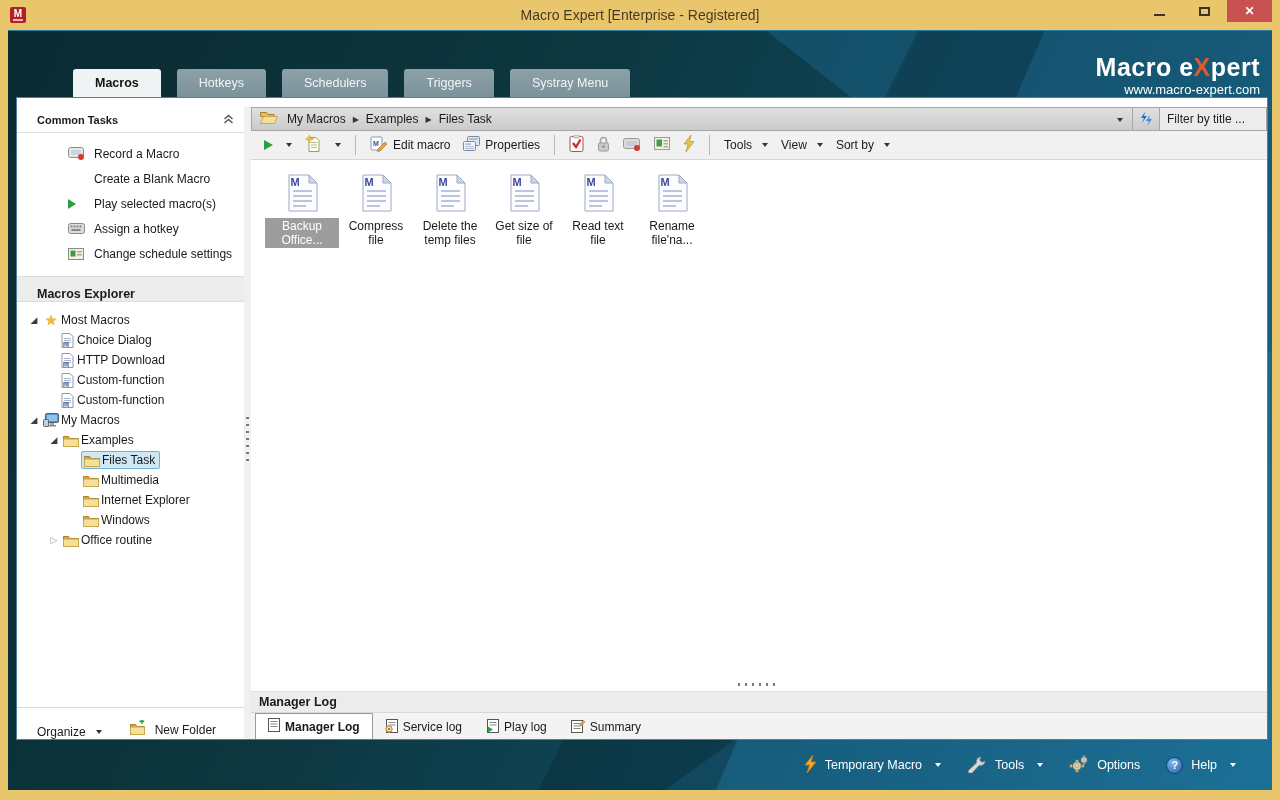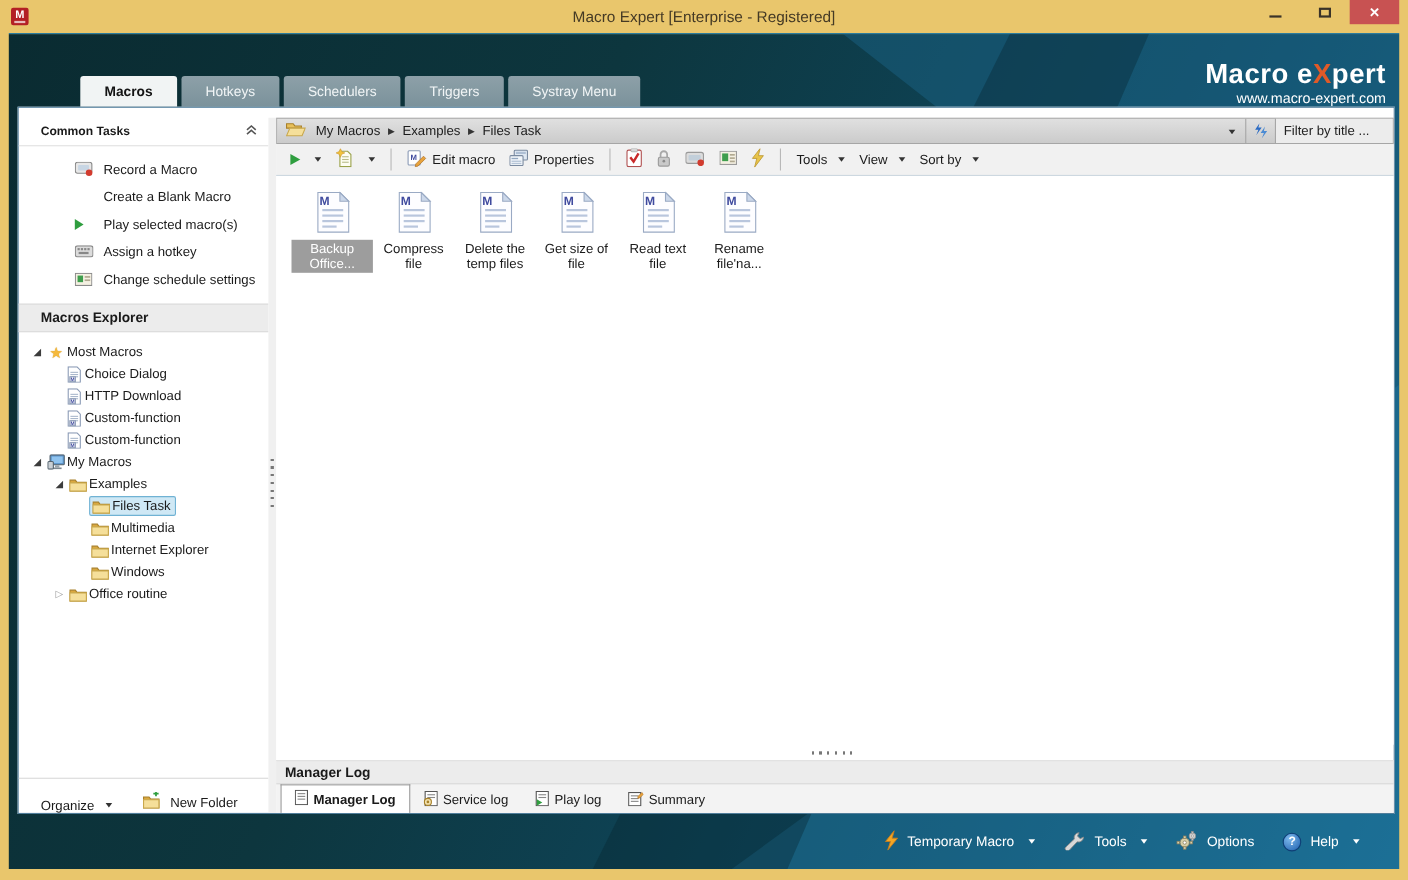"Macros" .tabstrip { gap: 4px -> 16px }
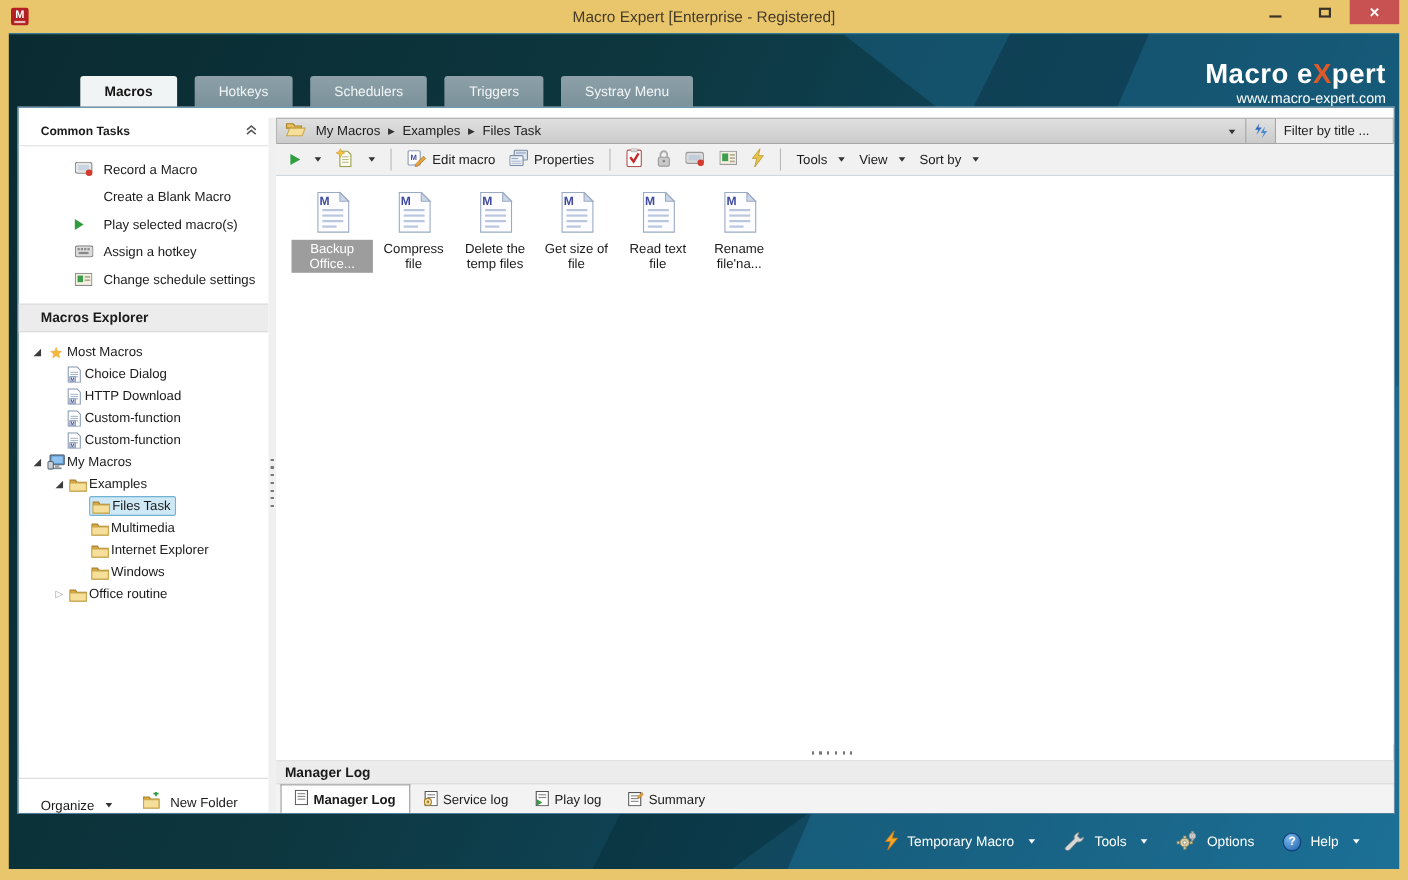"Macros Explorer" .explorer-header { align-items: center -> flex-end }
